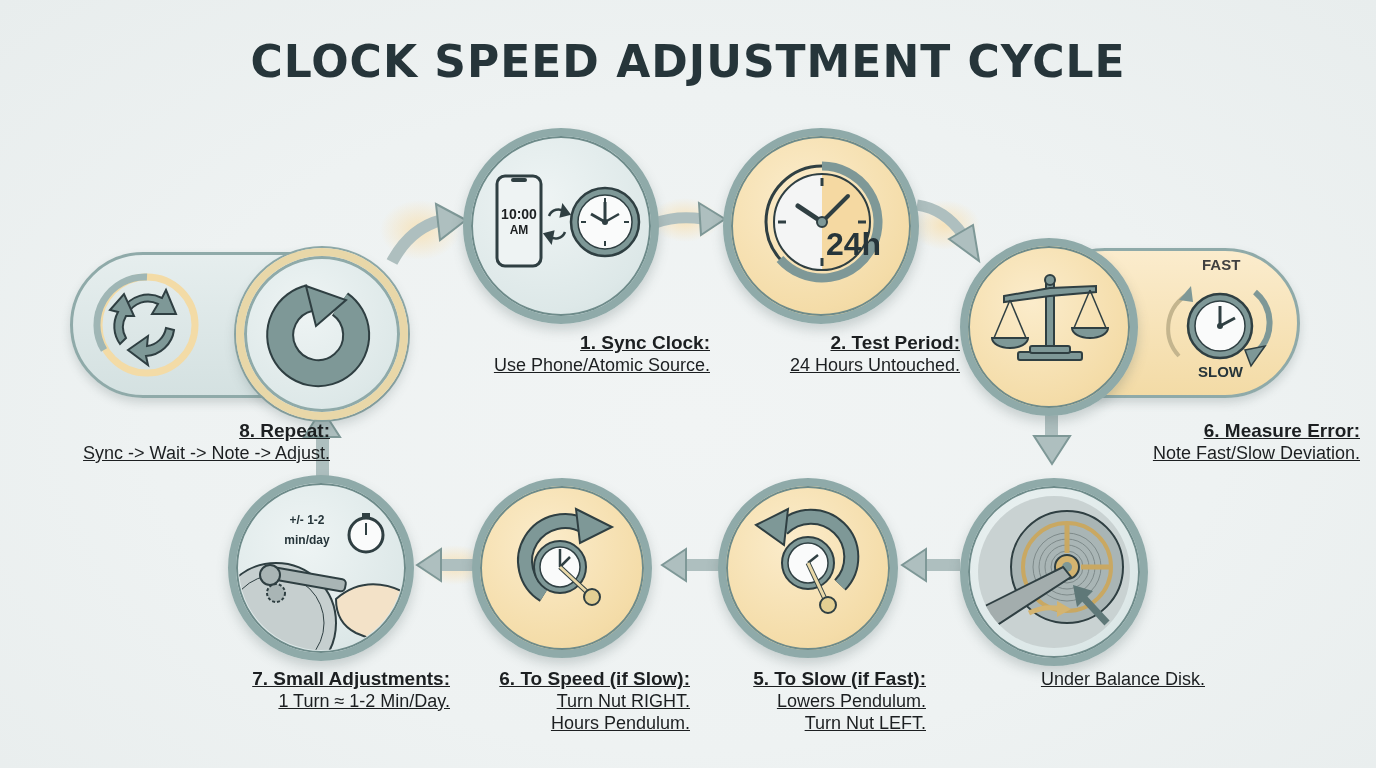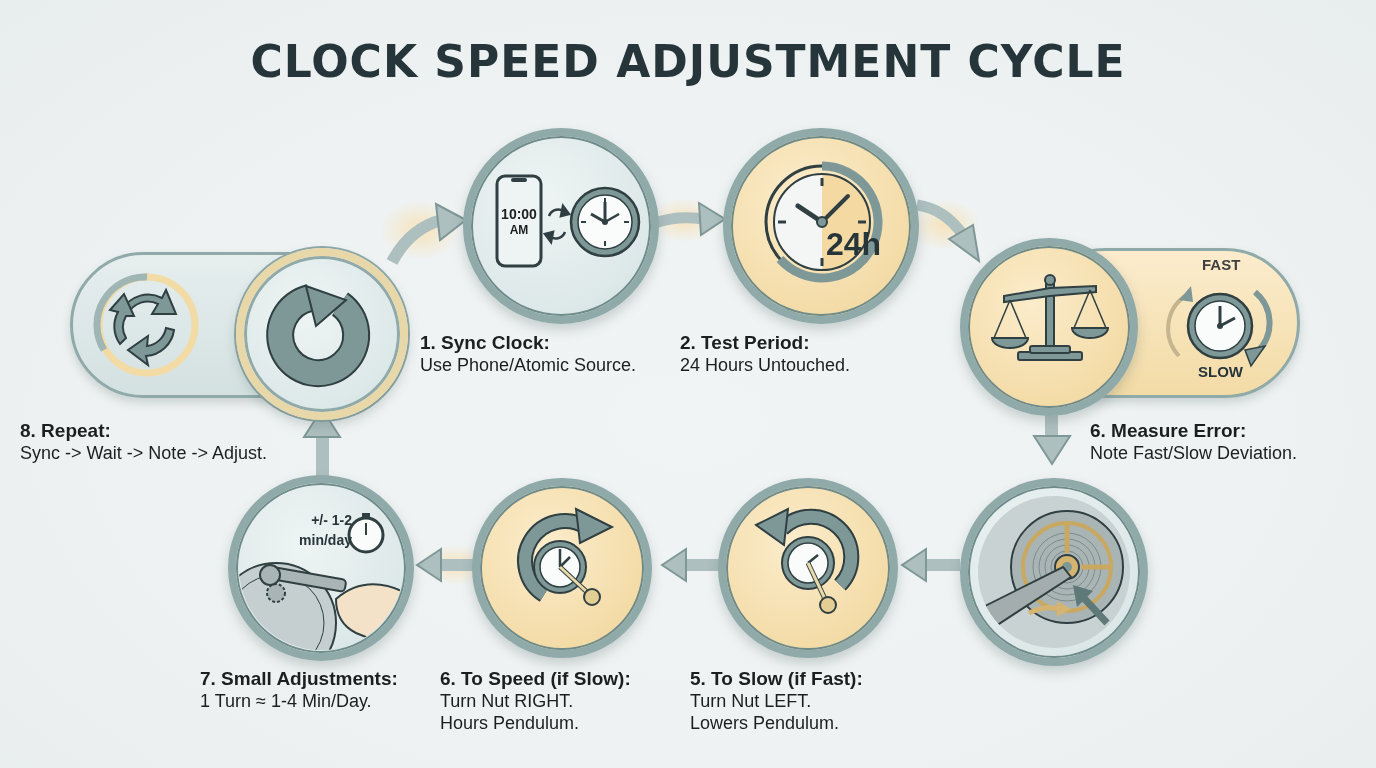"1. Sync Clock:" .label { text-align: left -> right; text-decoration: none -> underline }
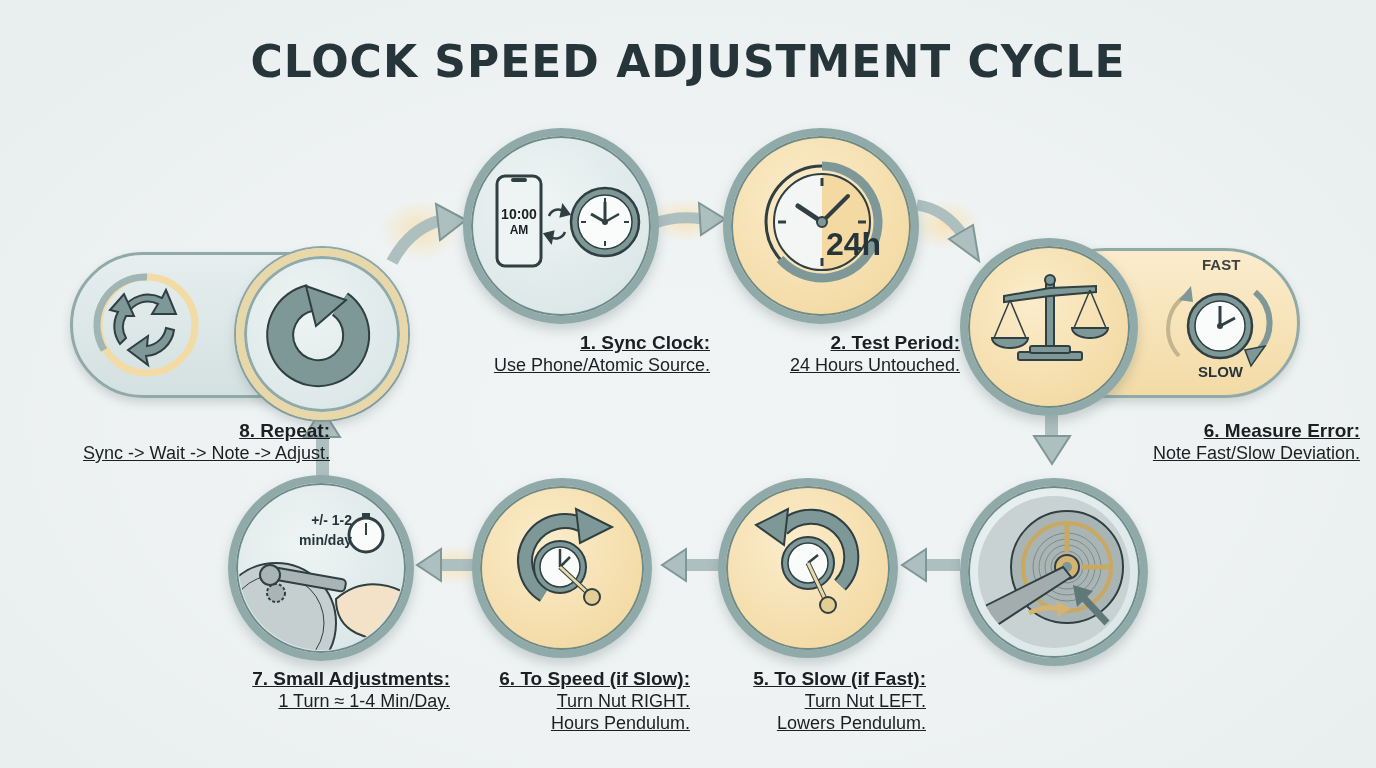"+/- 1-2" div { font-size: 14px -> 12px; text-align: right -> center }
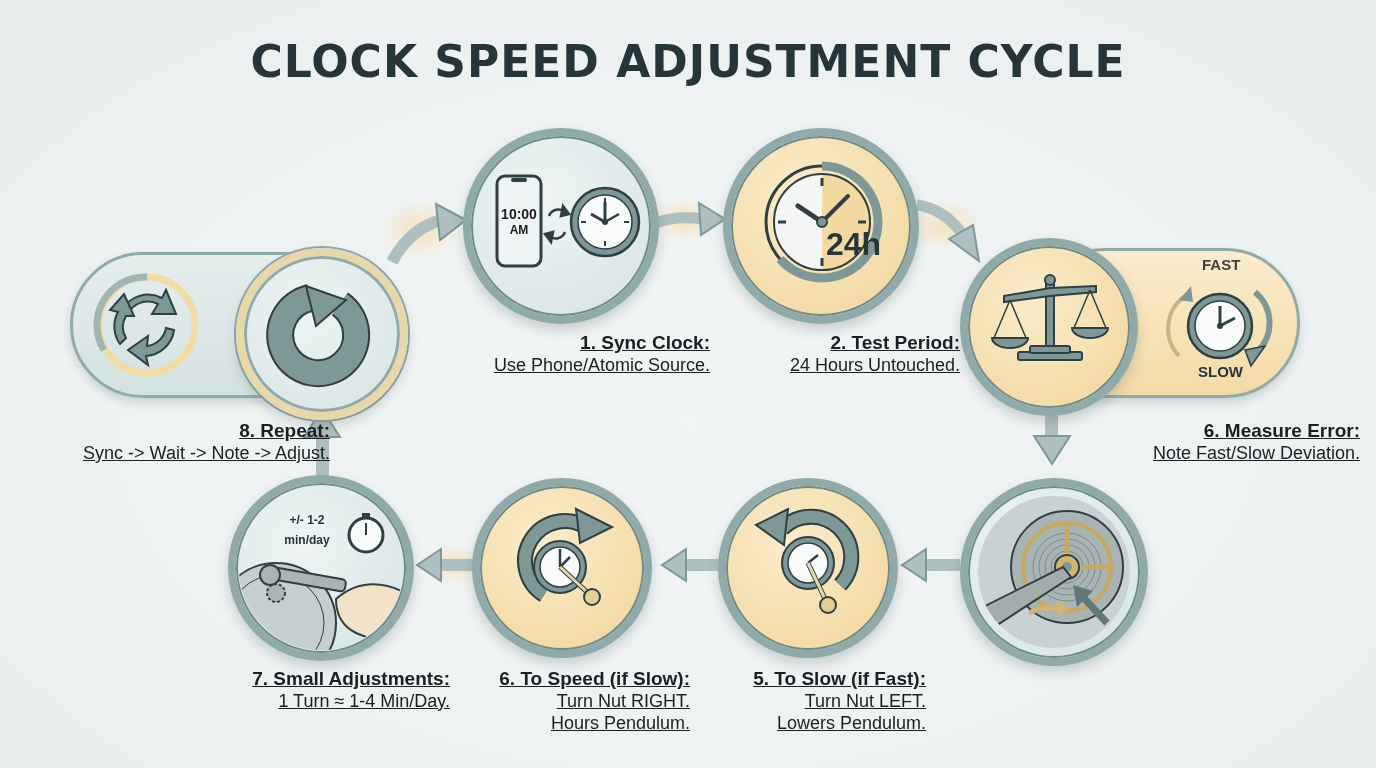"Under Balance Disk." span.d { html: none -> <span>Under Balance Disk.</span> }
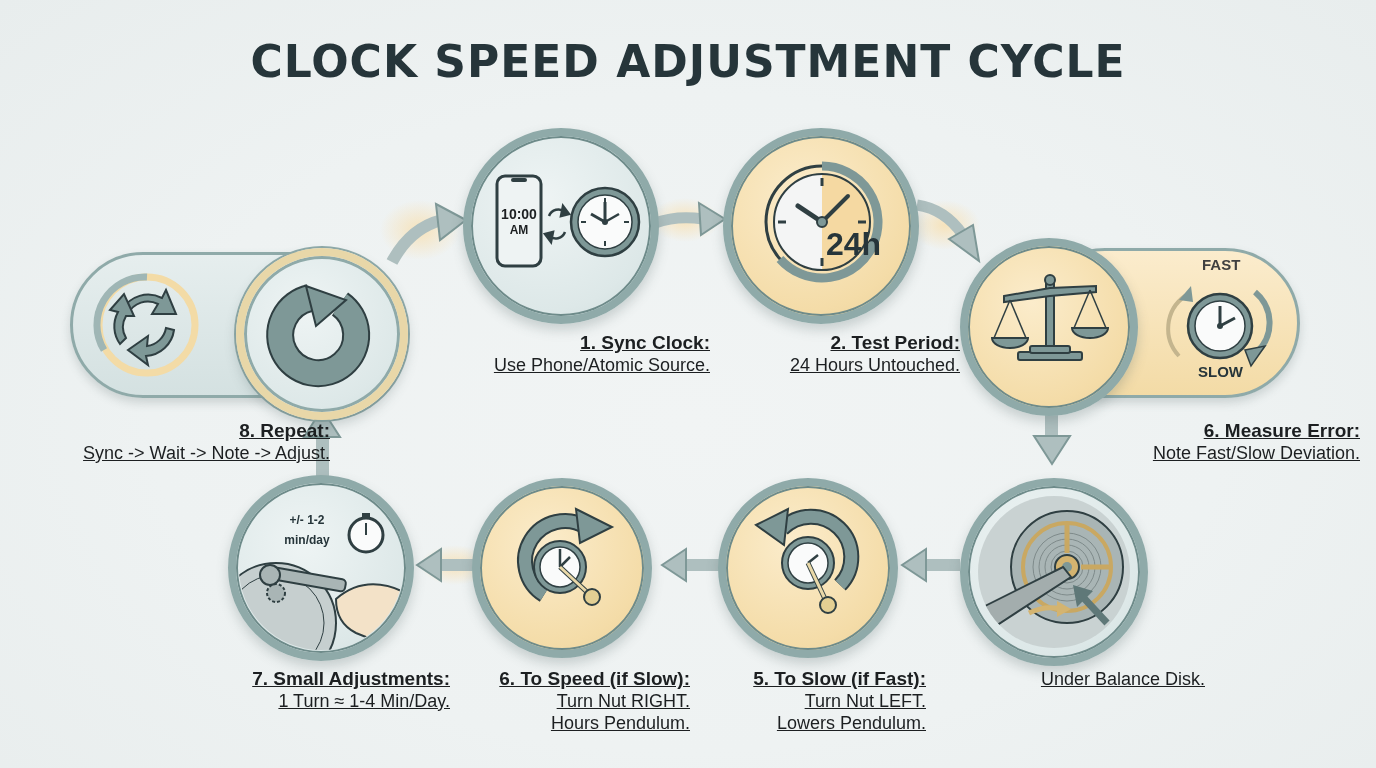"1 Turn ≈ 1-4 Min/Day." span.d { text: 1-4 -> 1-2 }
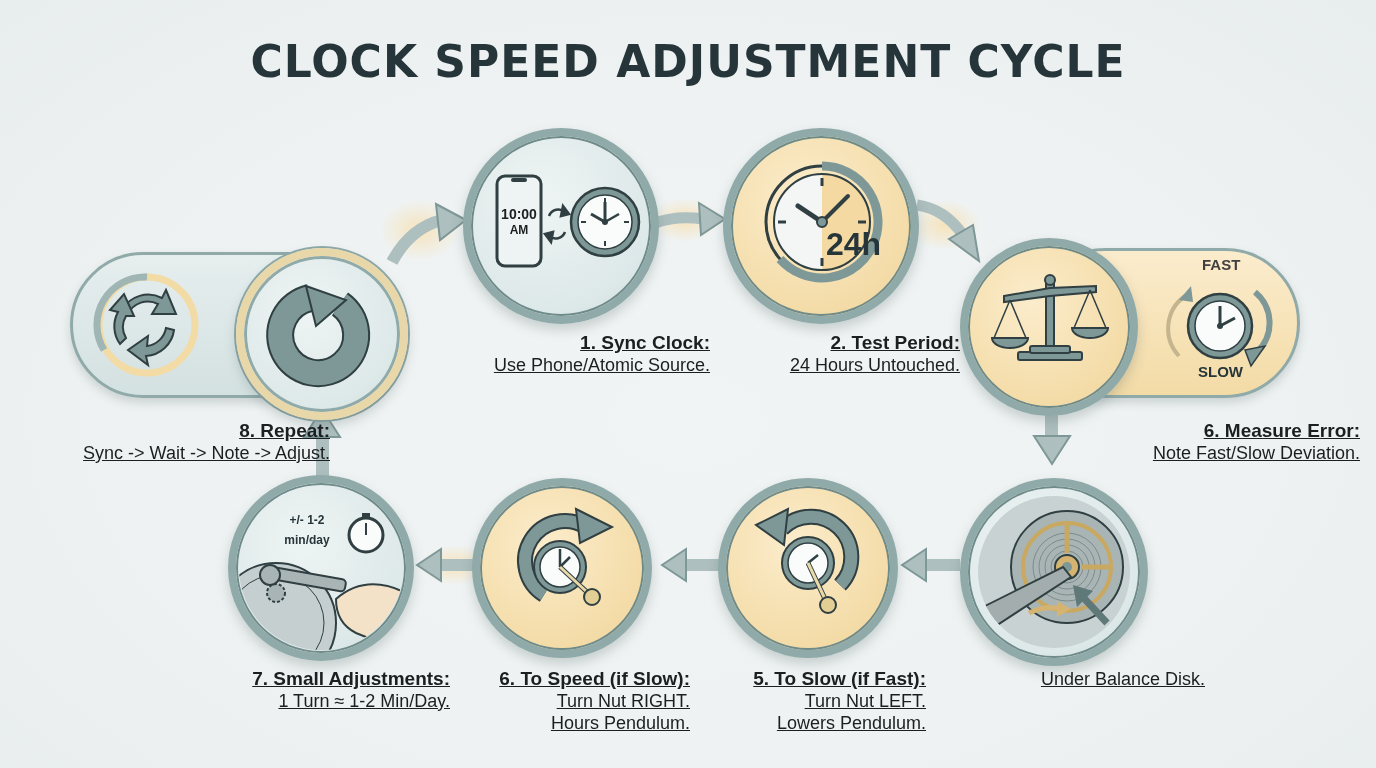"Turn Nut LEFT." span.d { order: before "Lowers Pendulum." -> after "Lowers Pendulum." }
